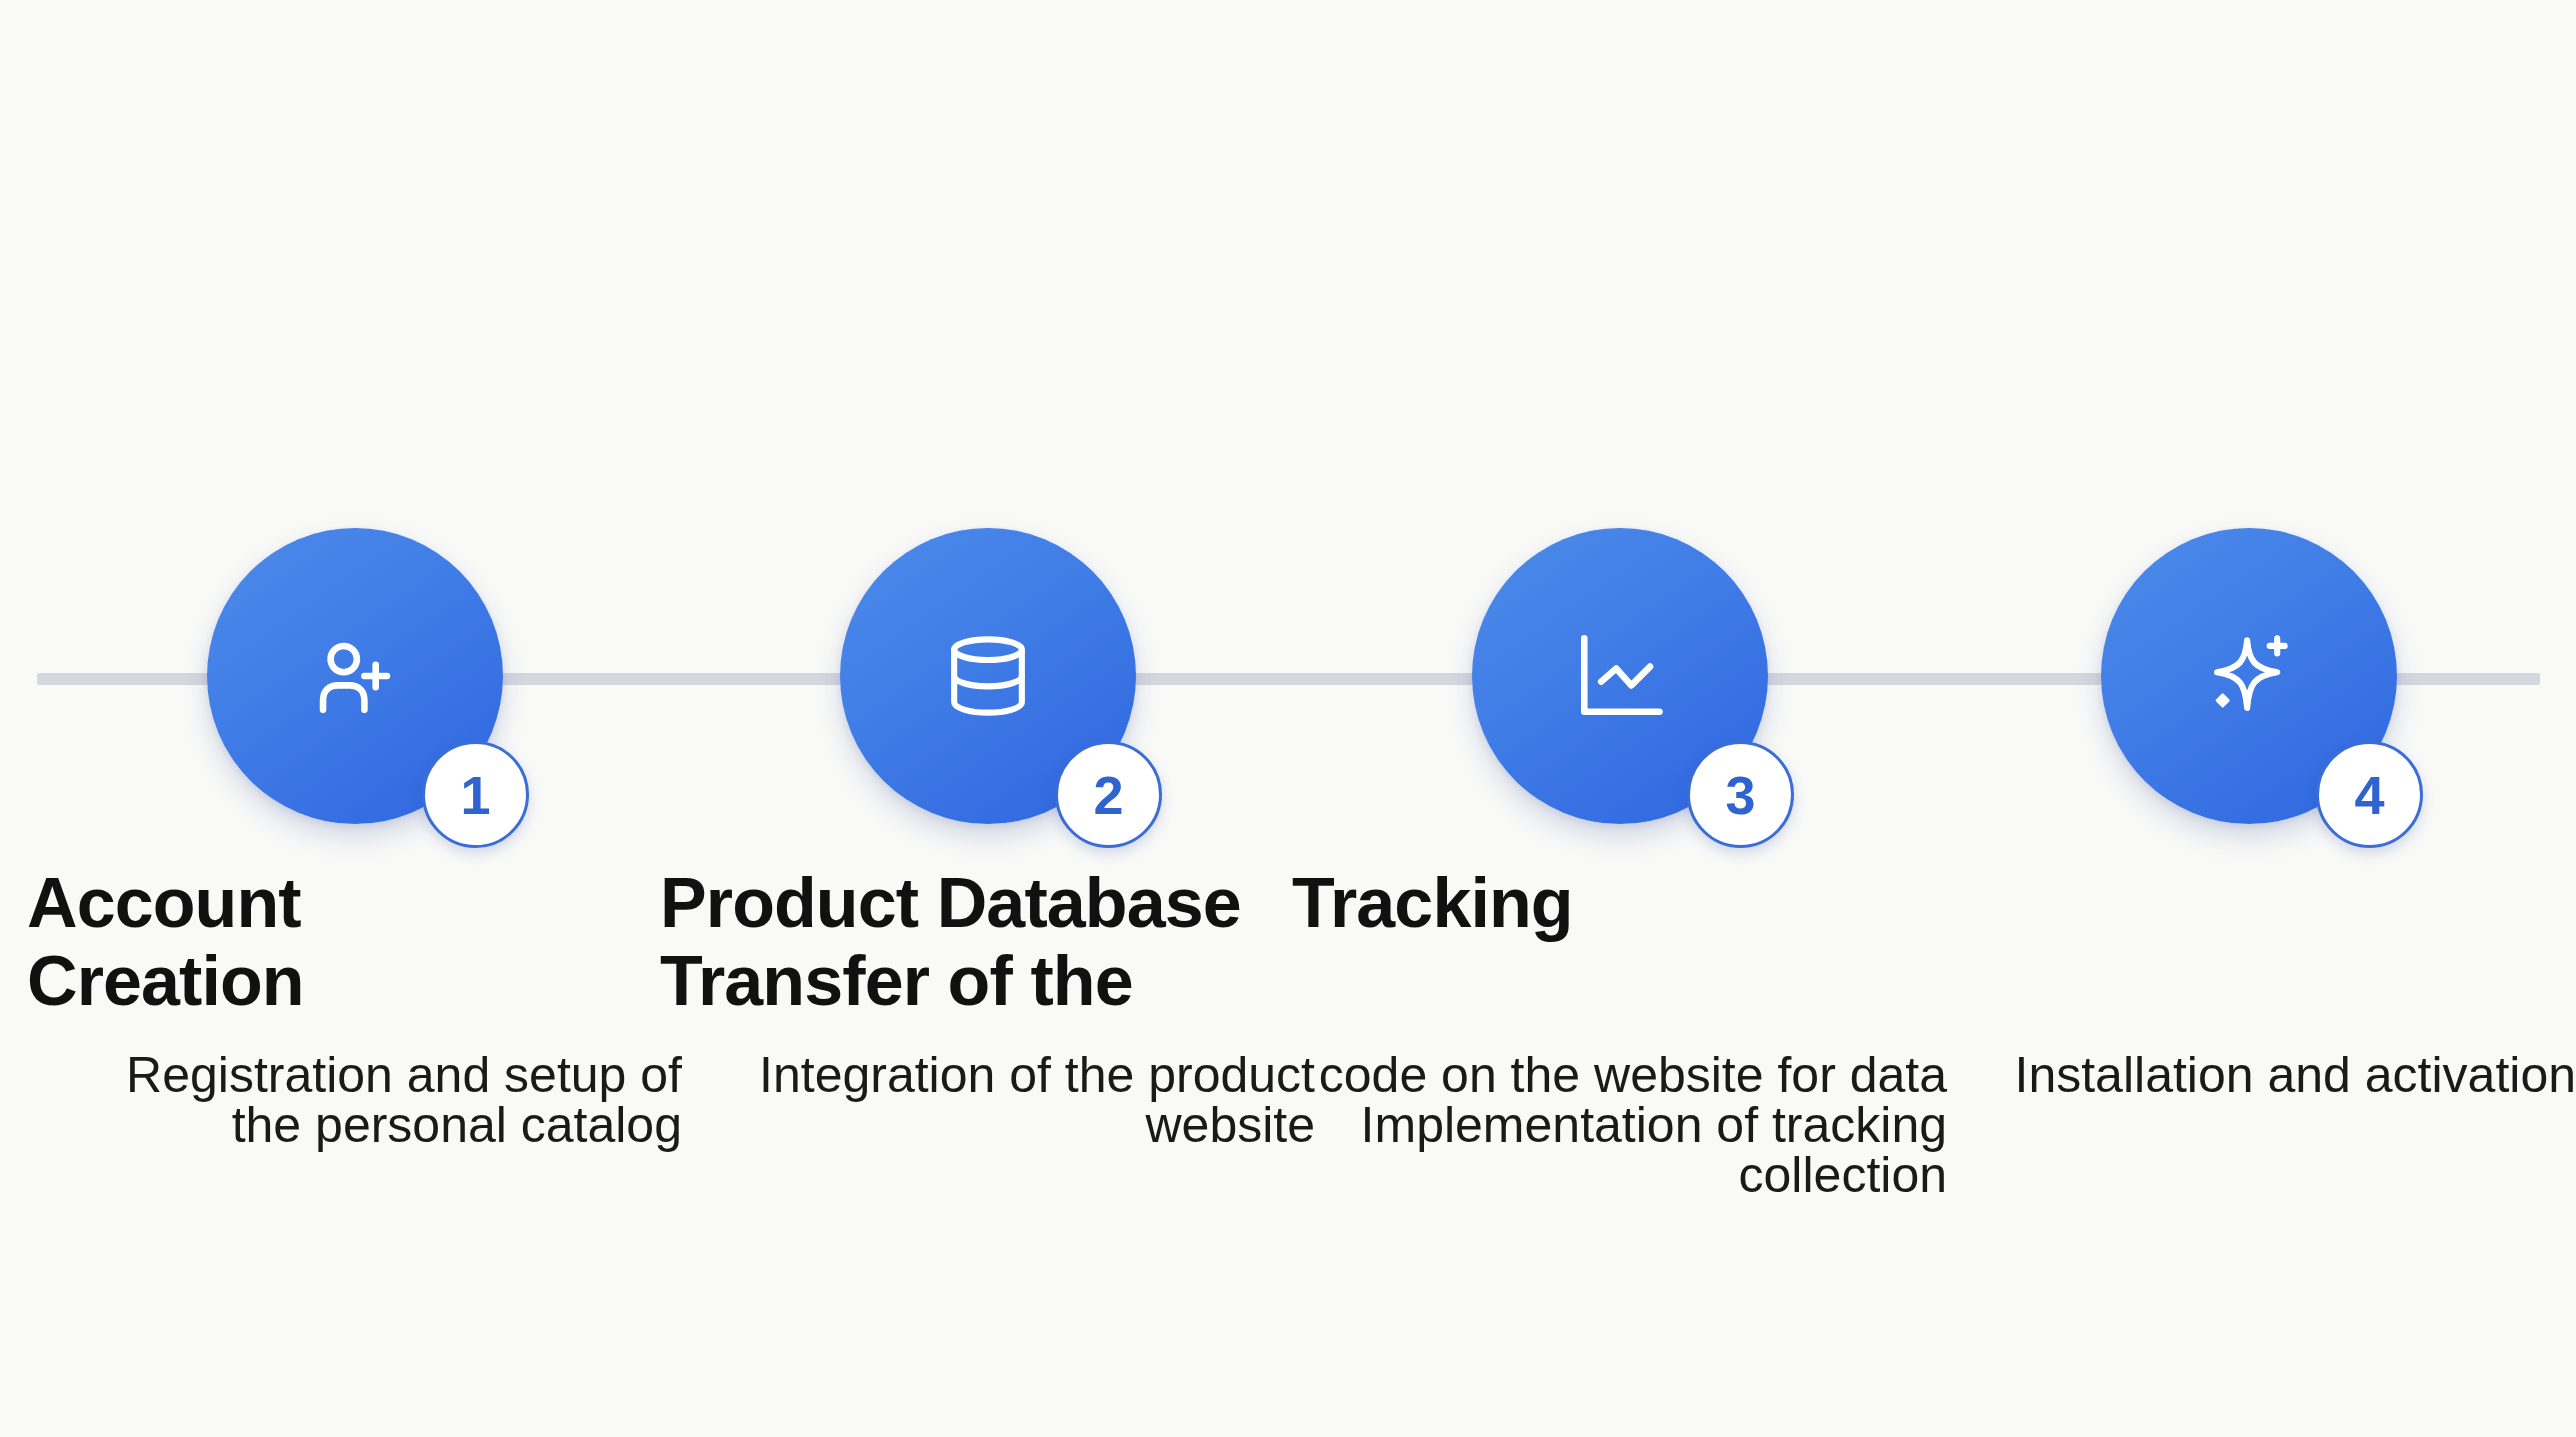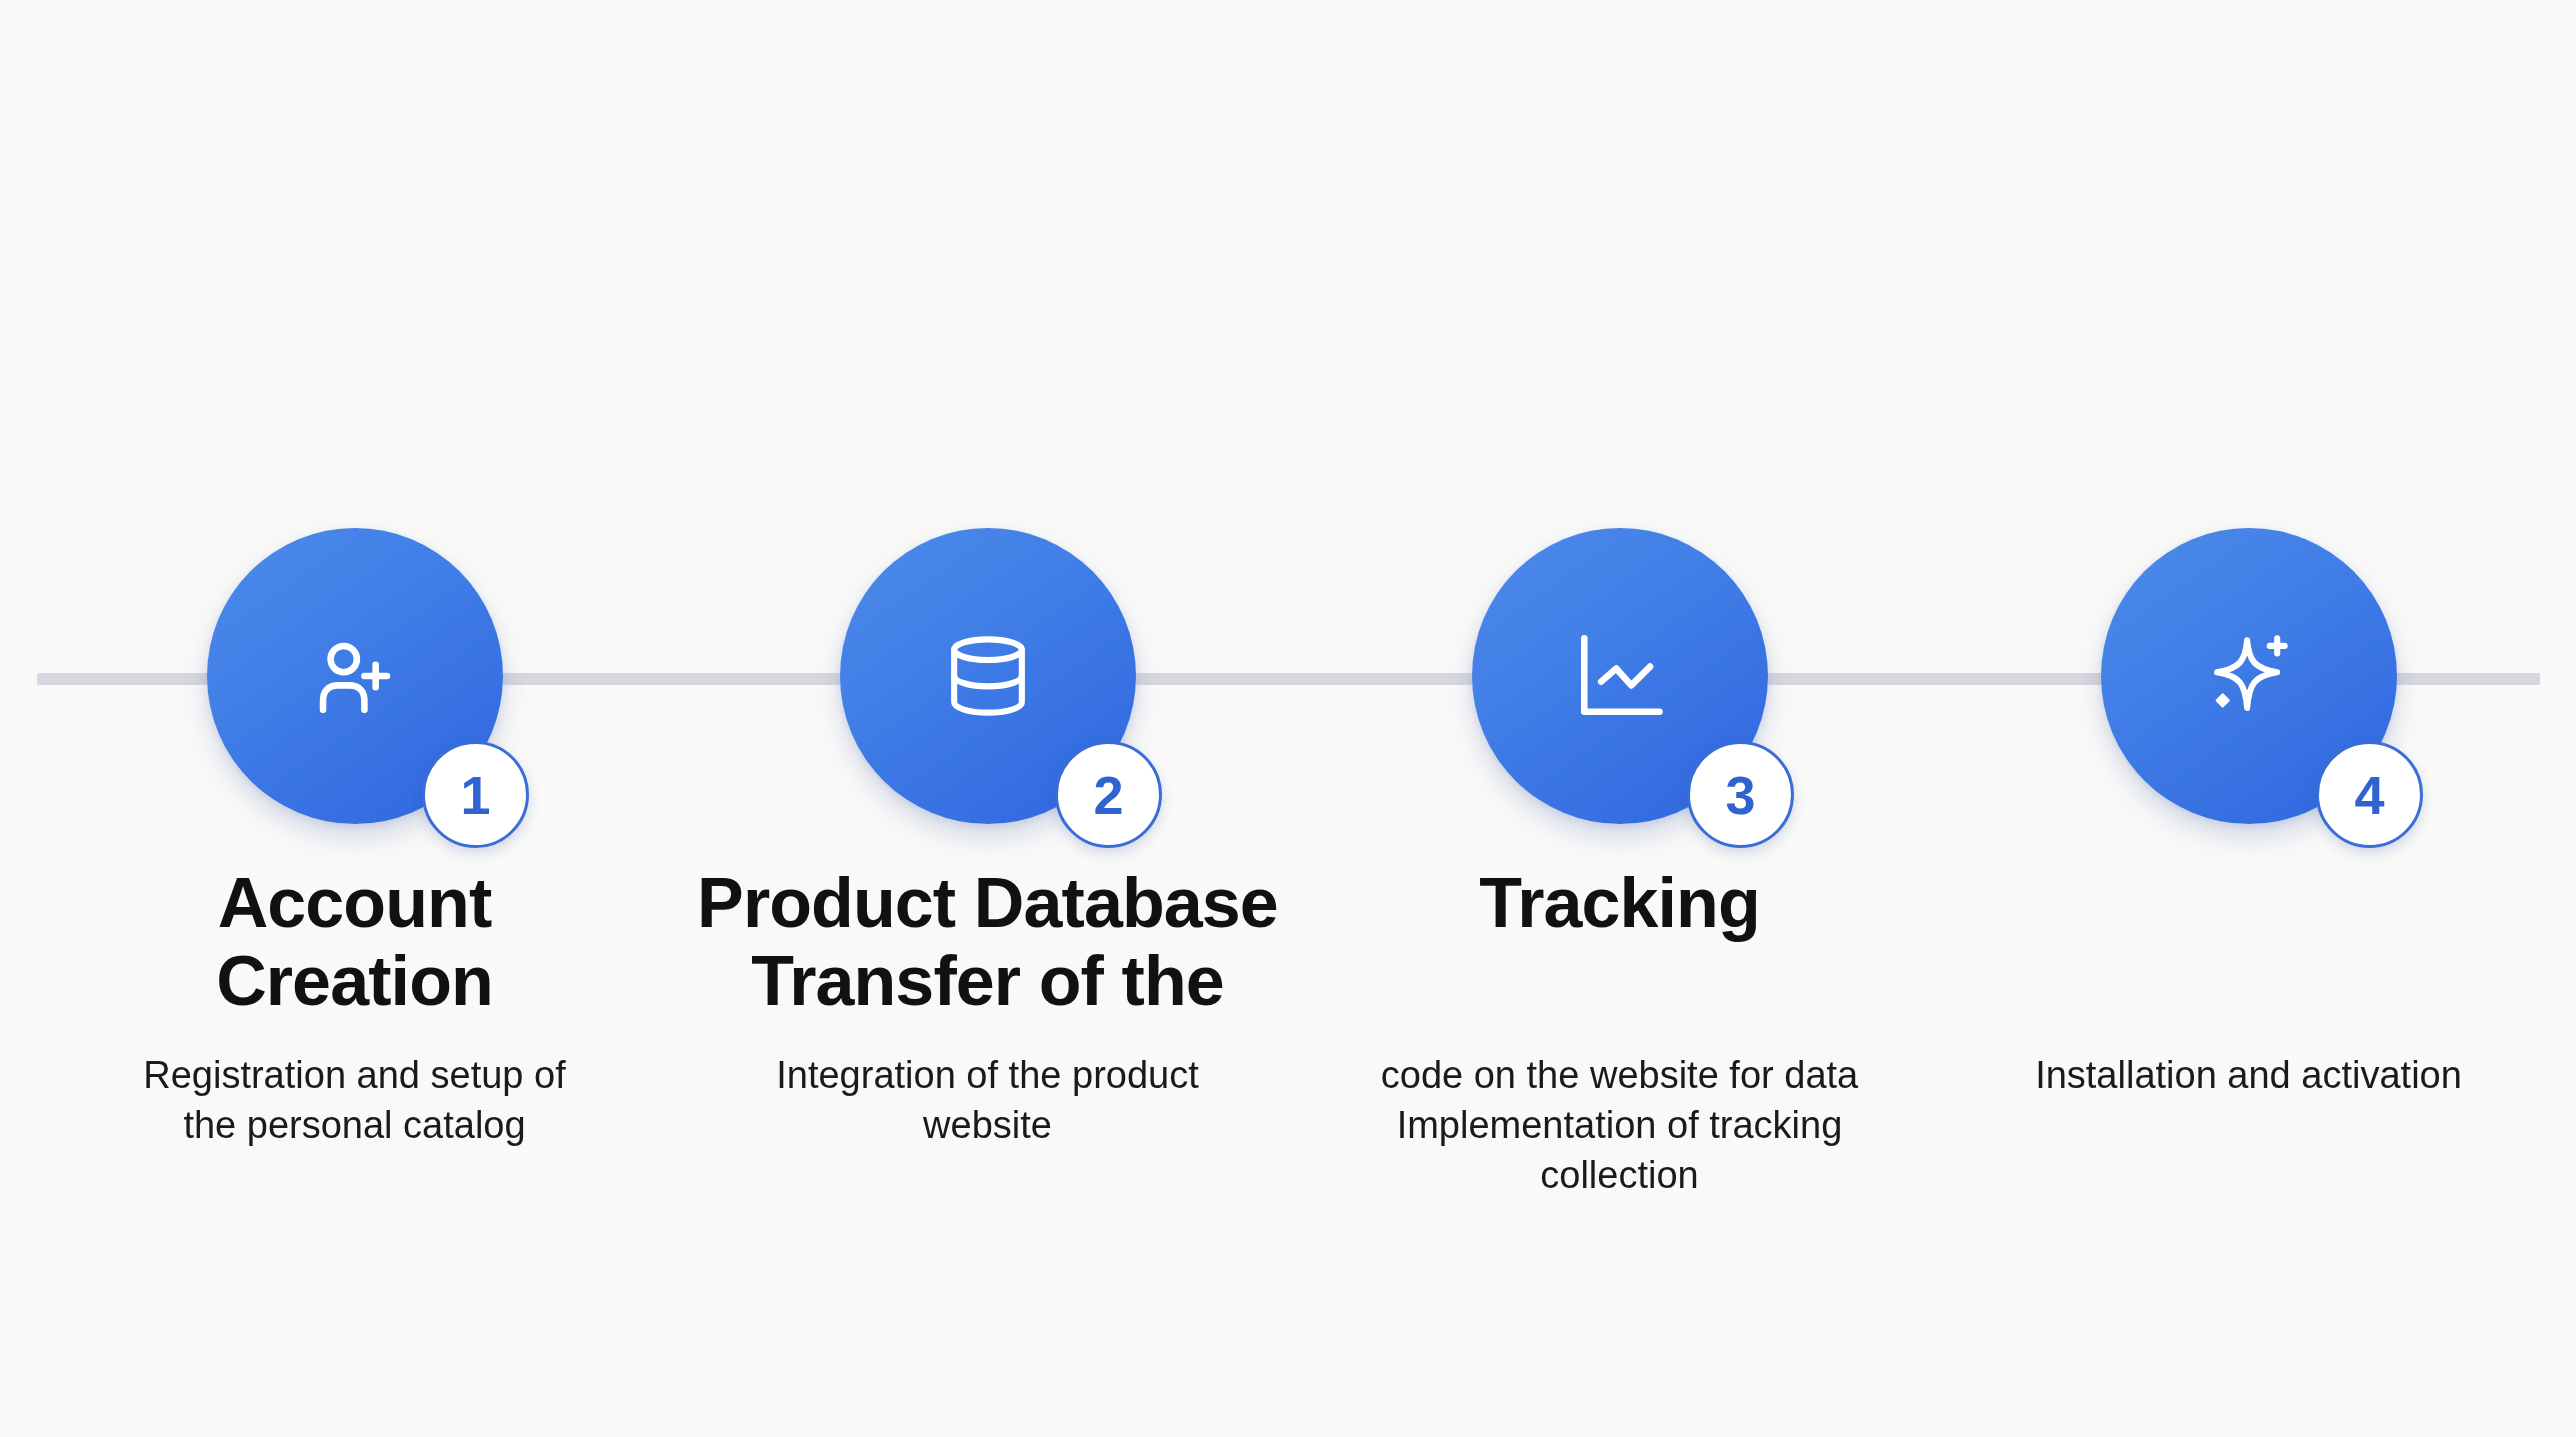"Account" .step-title { text-align: center -> left }
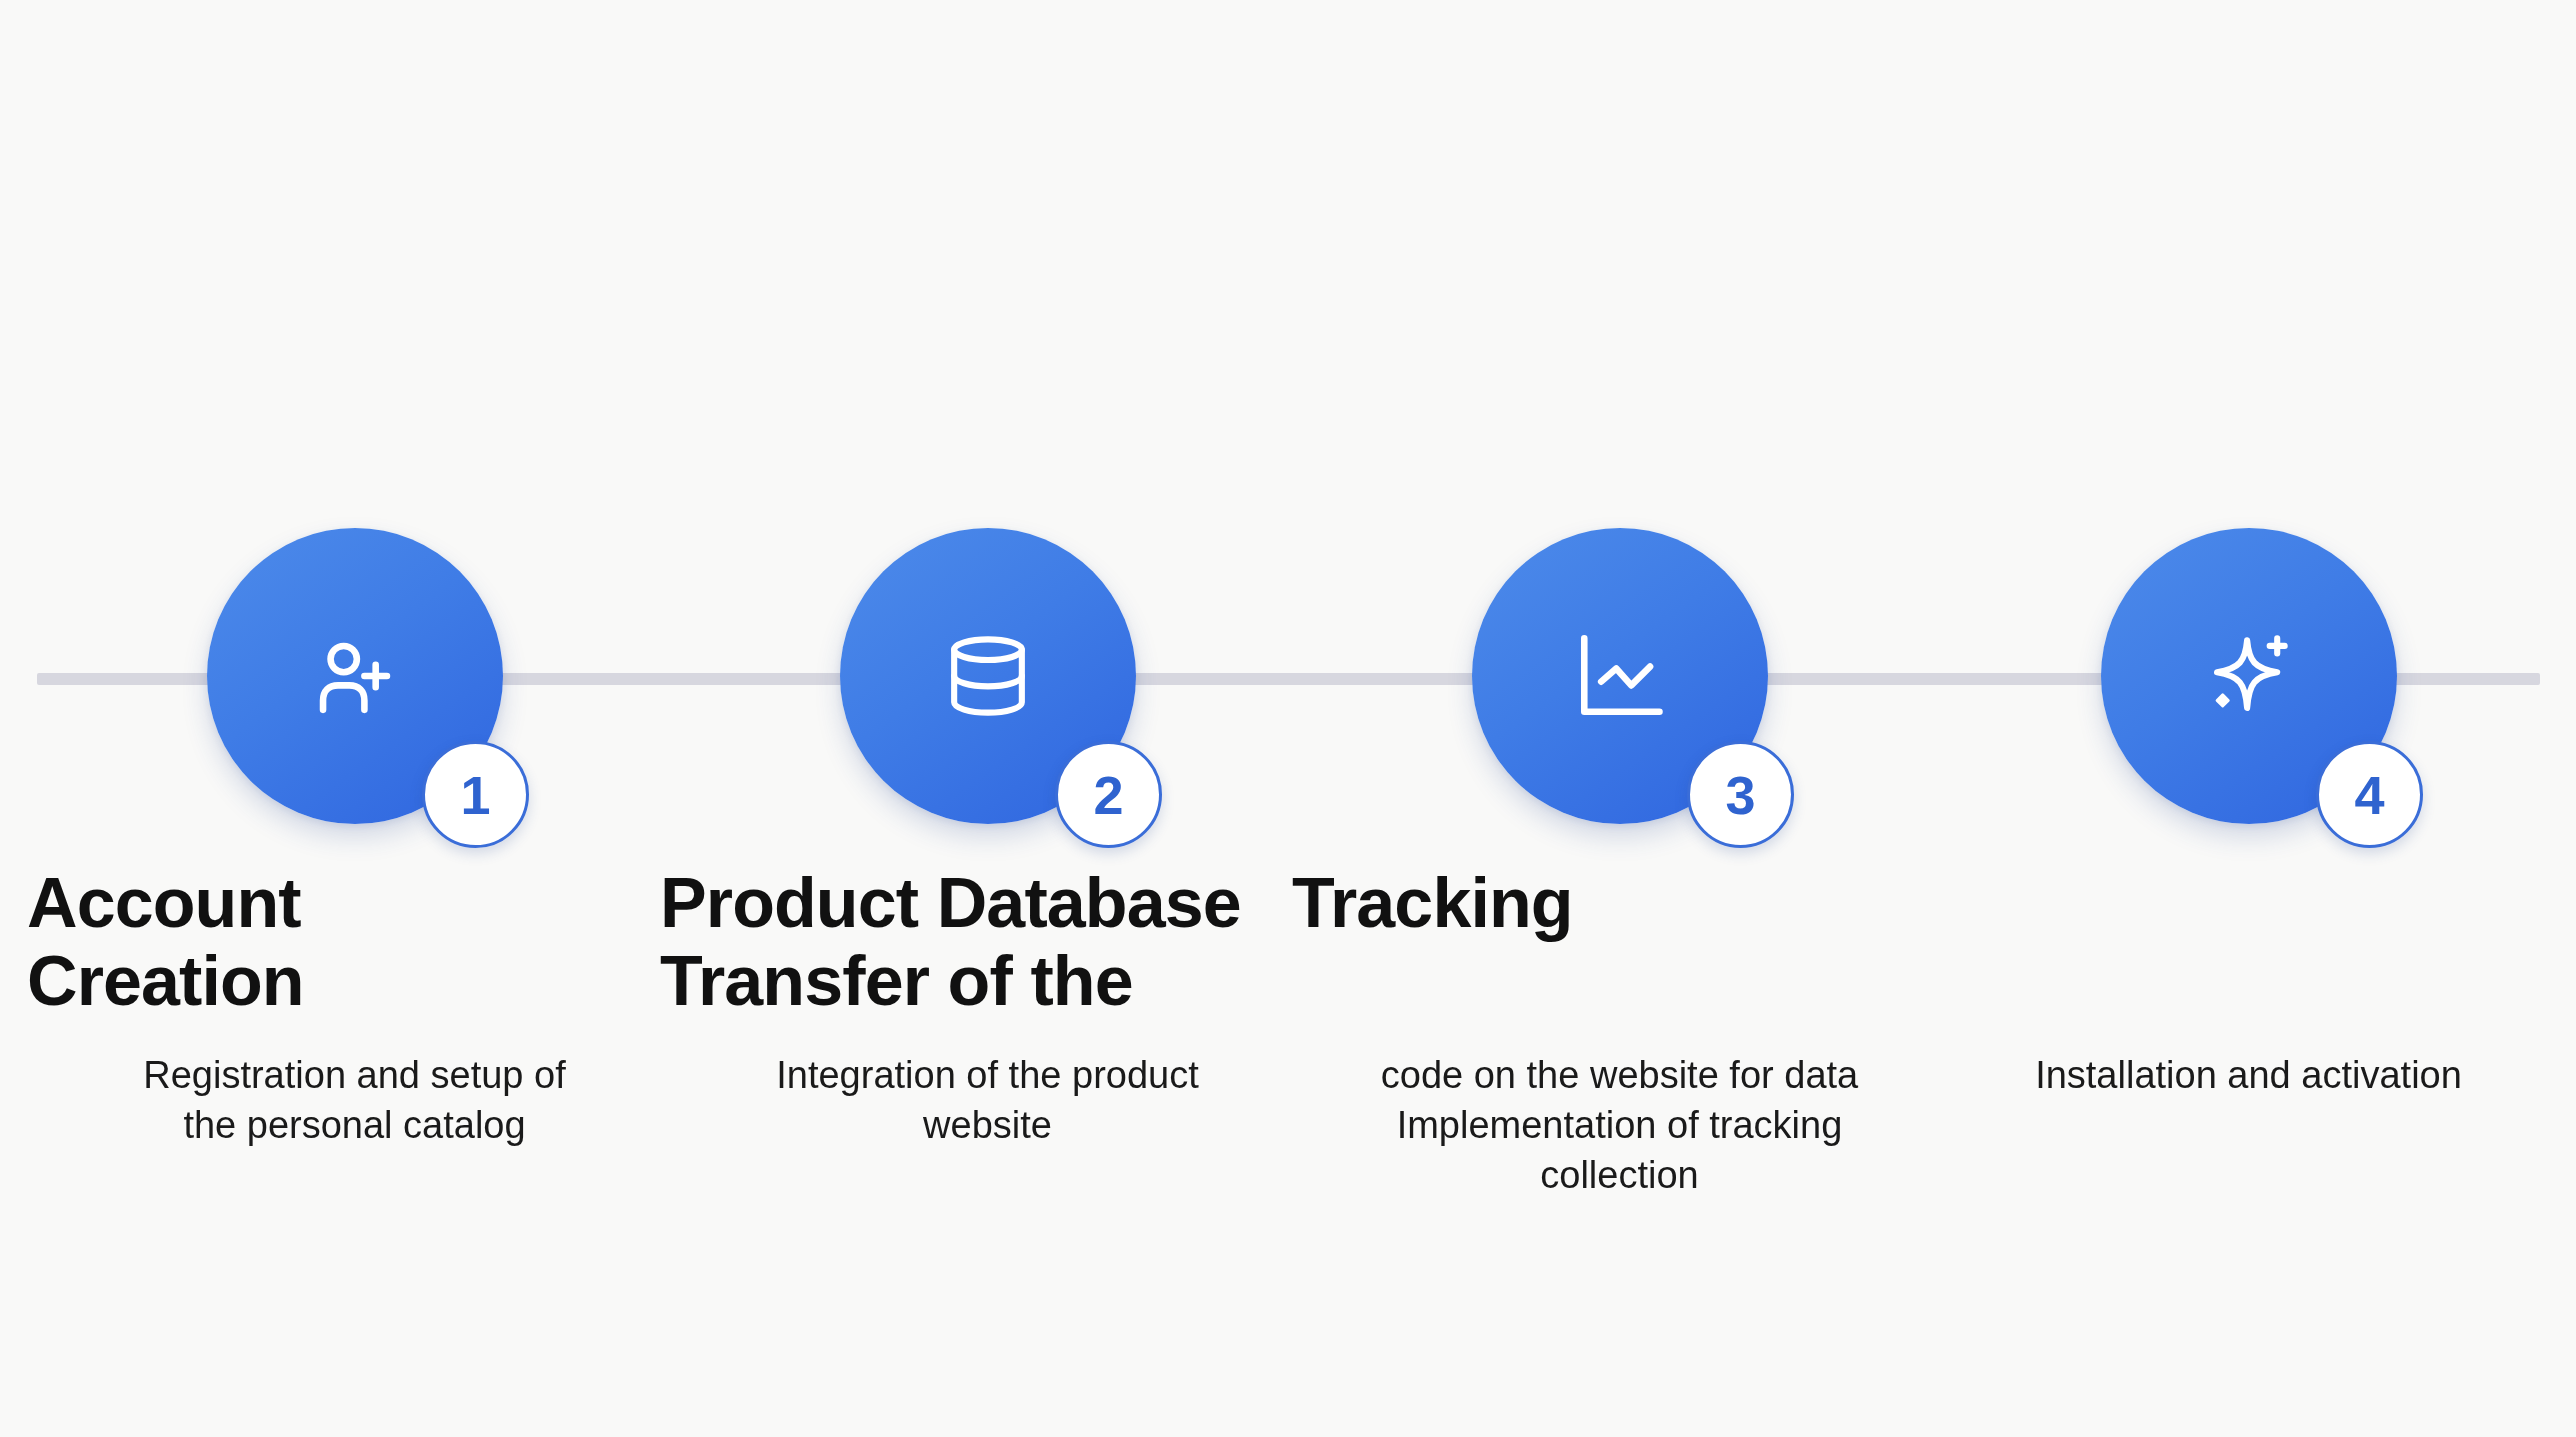"Registration and setup of" .step-desc { font-size: 38px -> 50px; text-align: center -> right }
